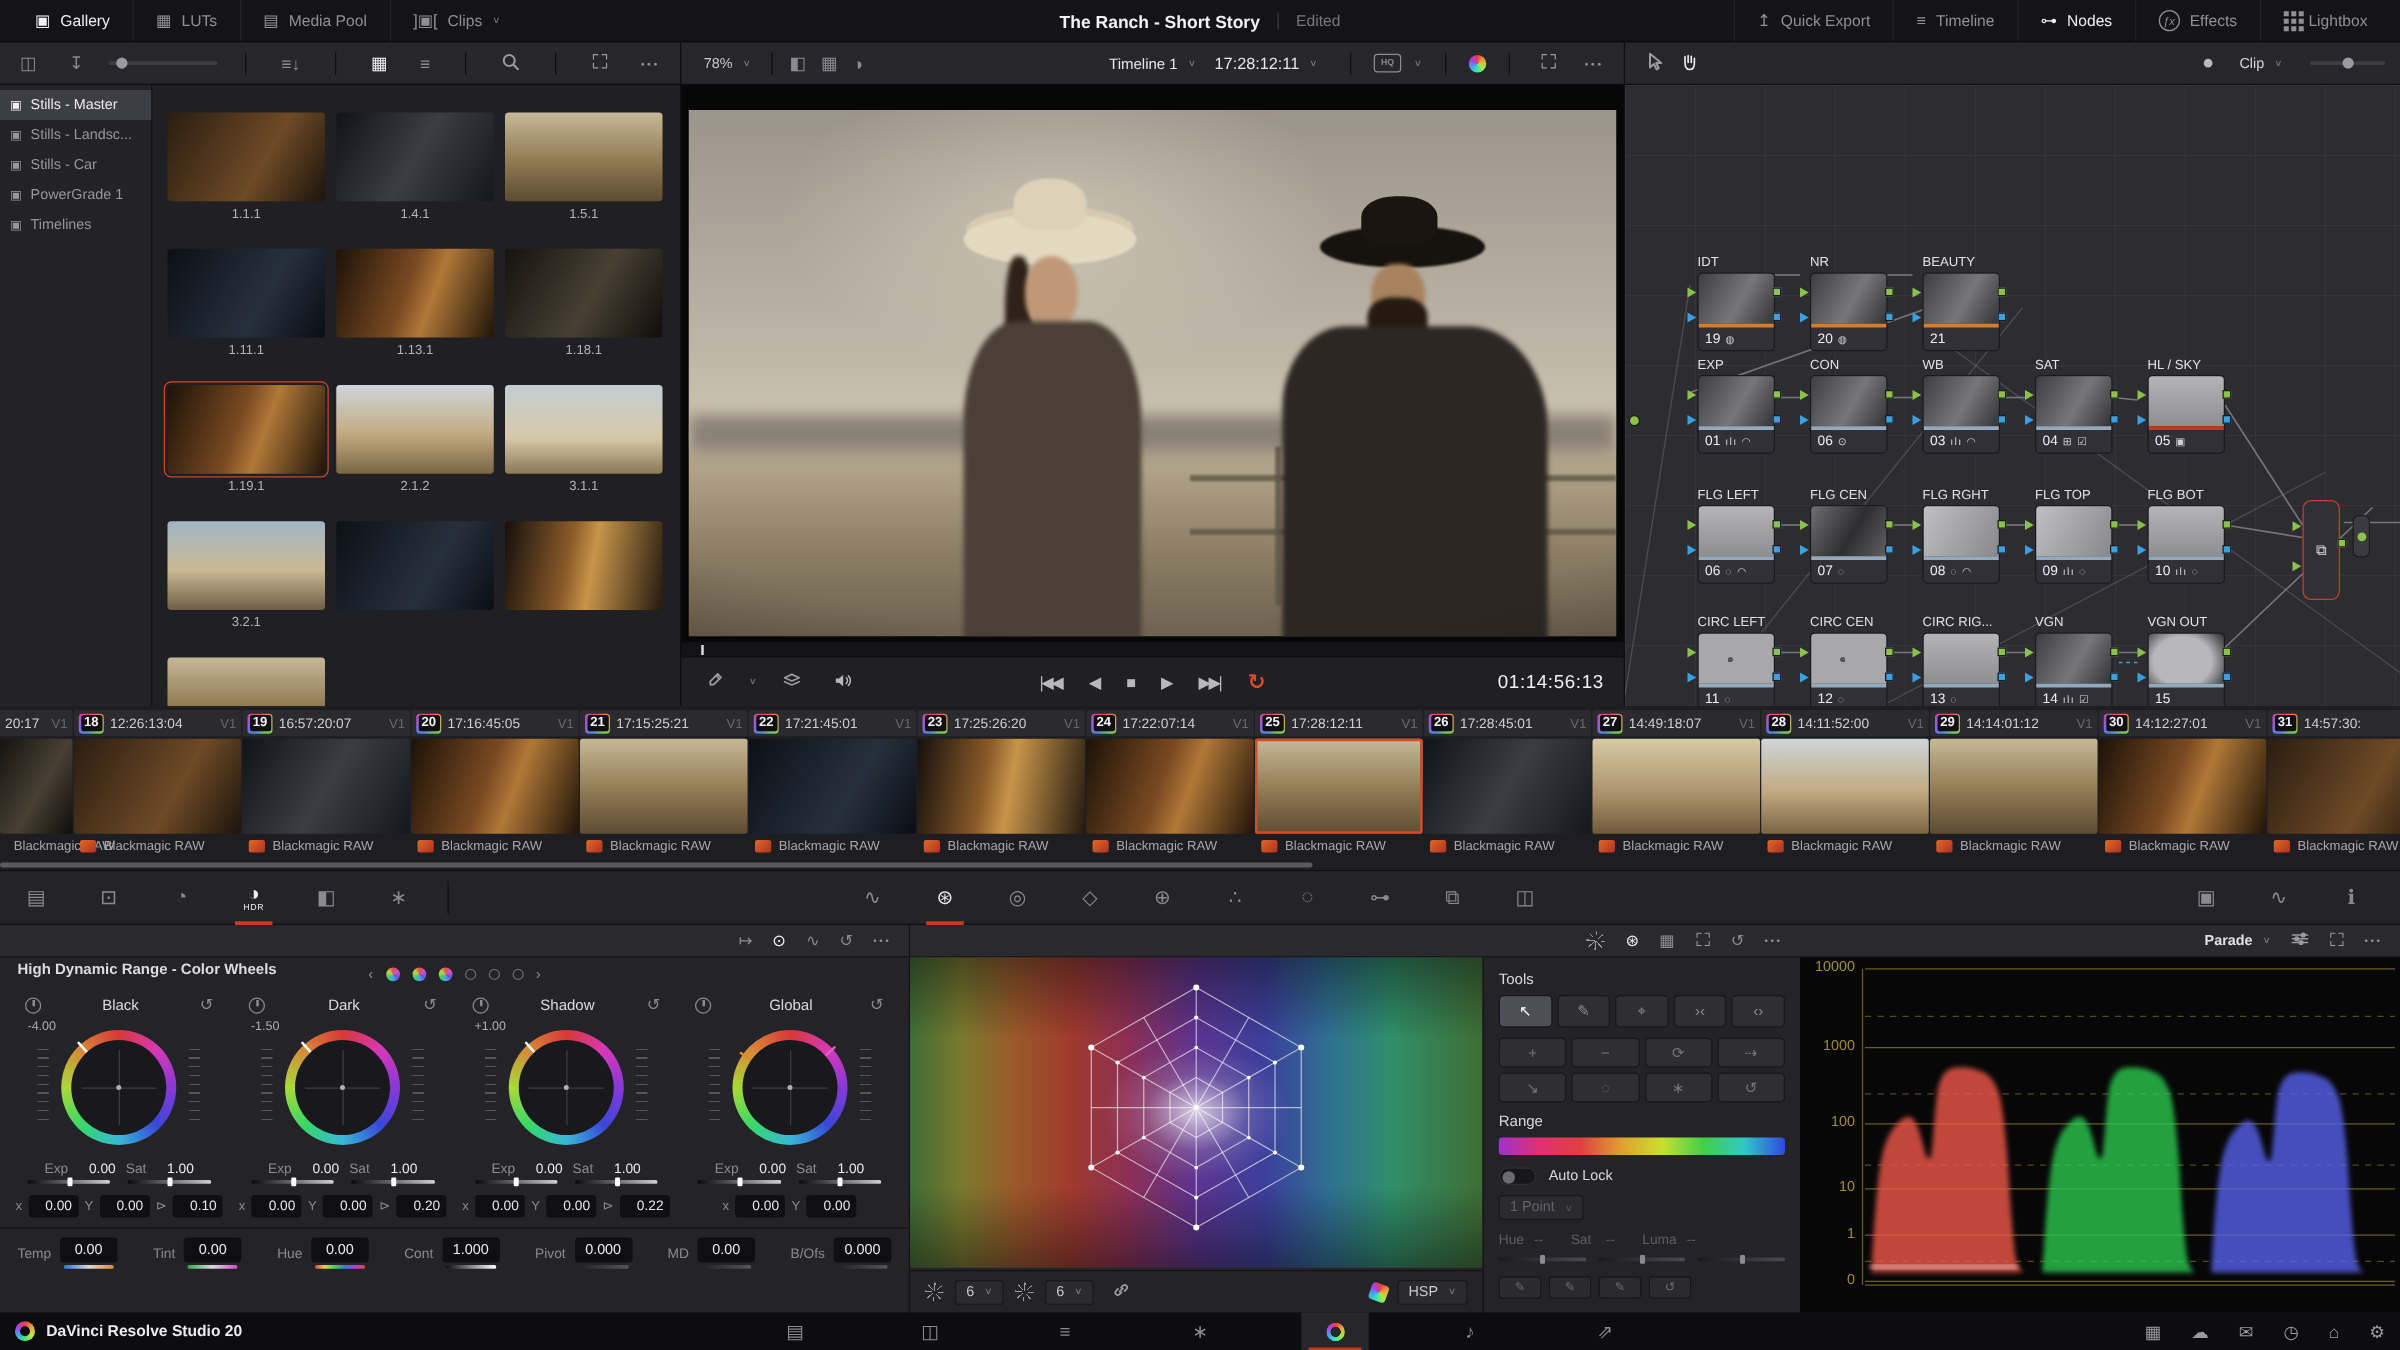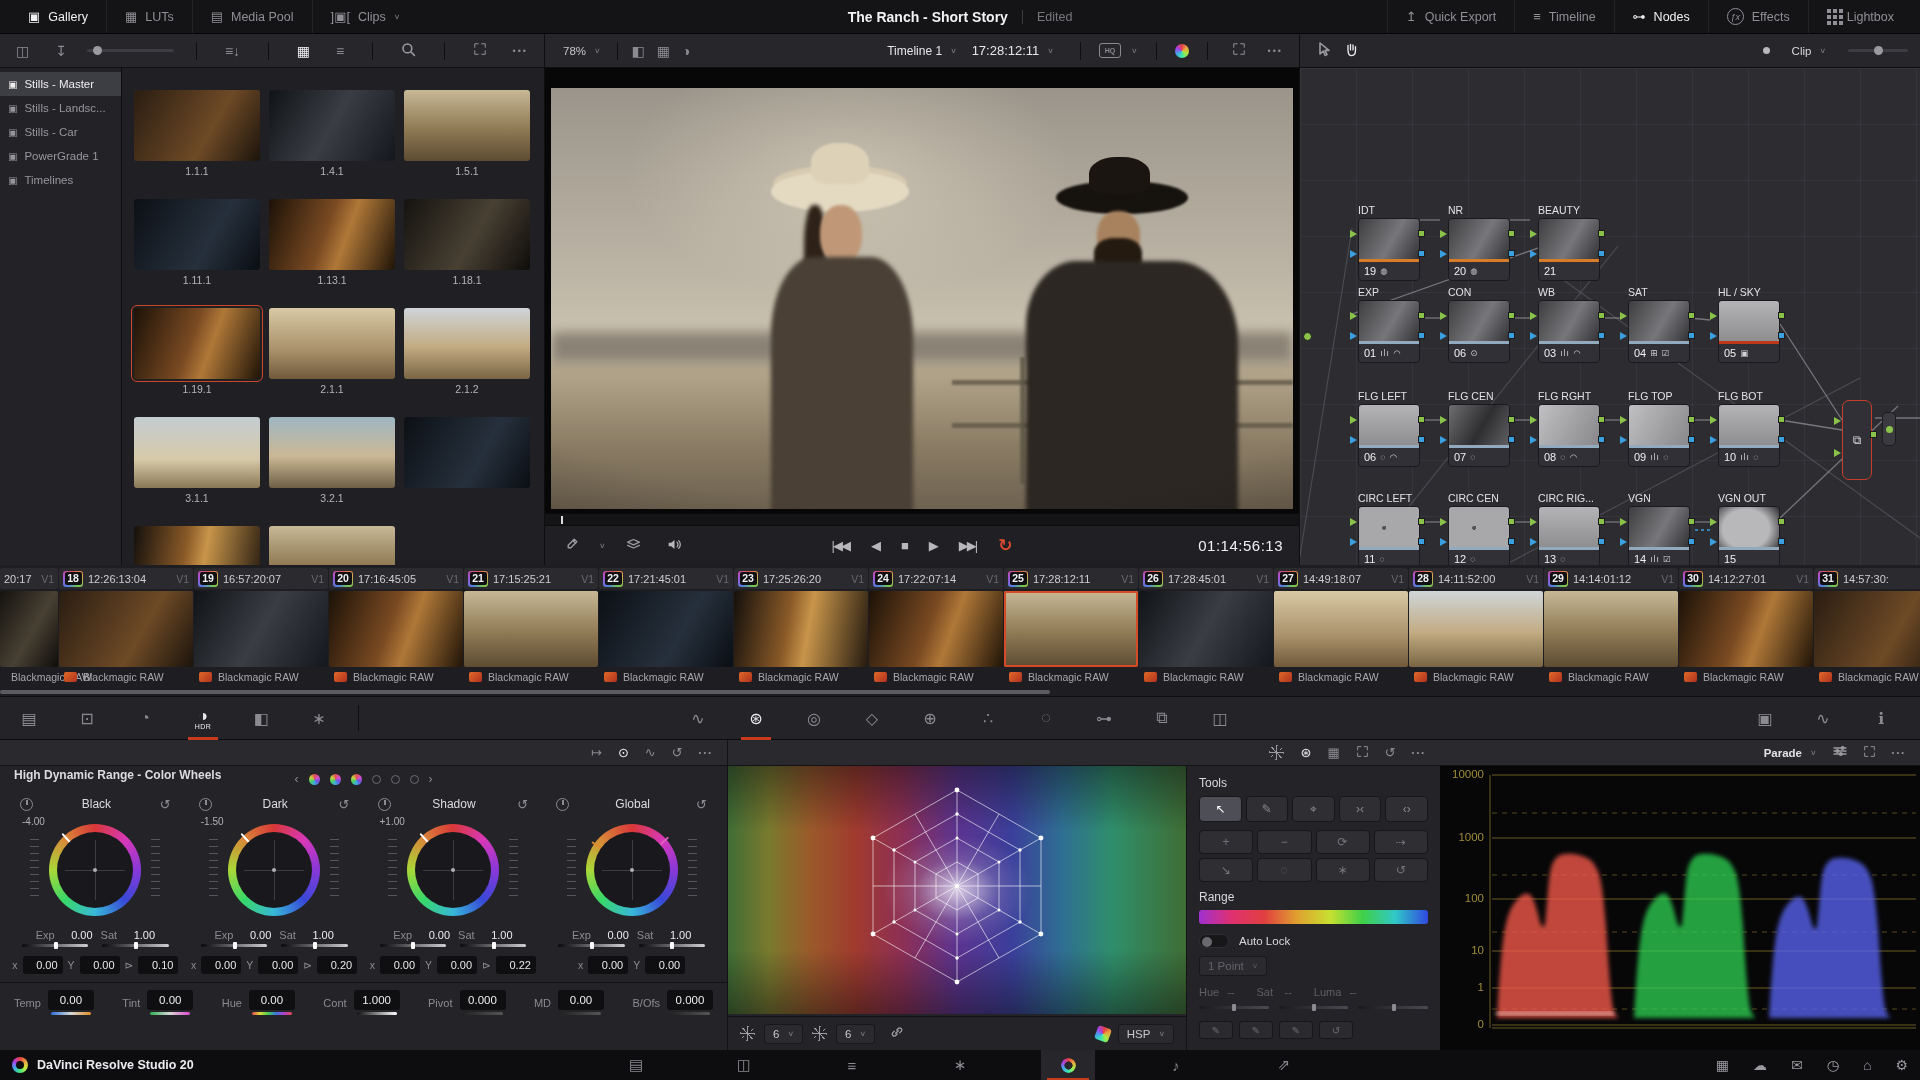"2.1.1" div.still { html: <div> <div></div> <div>2.1.1</div> </div> -> none }
